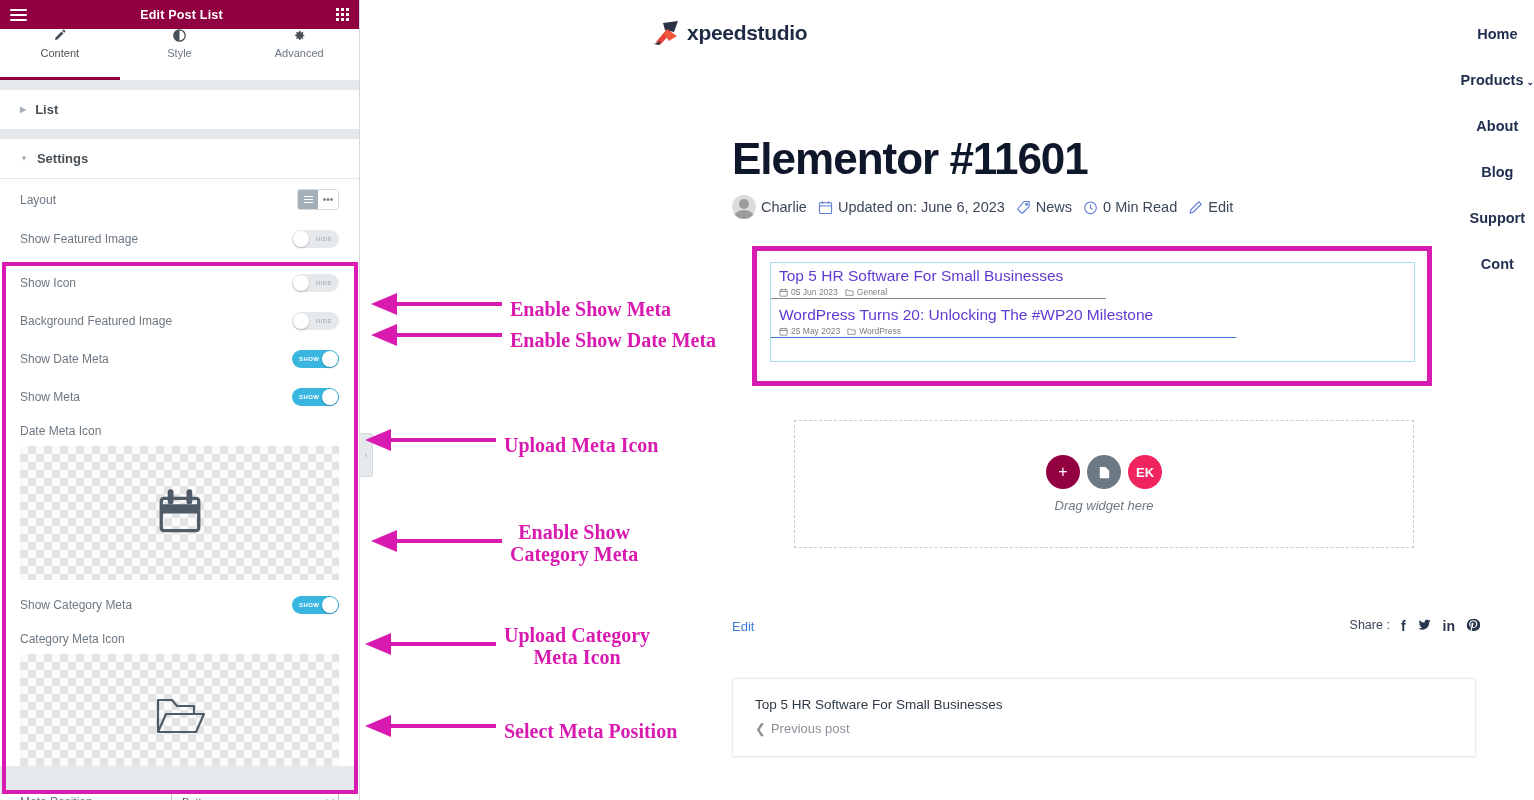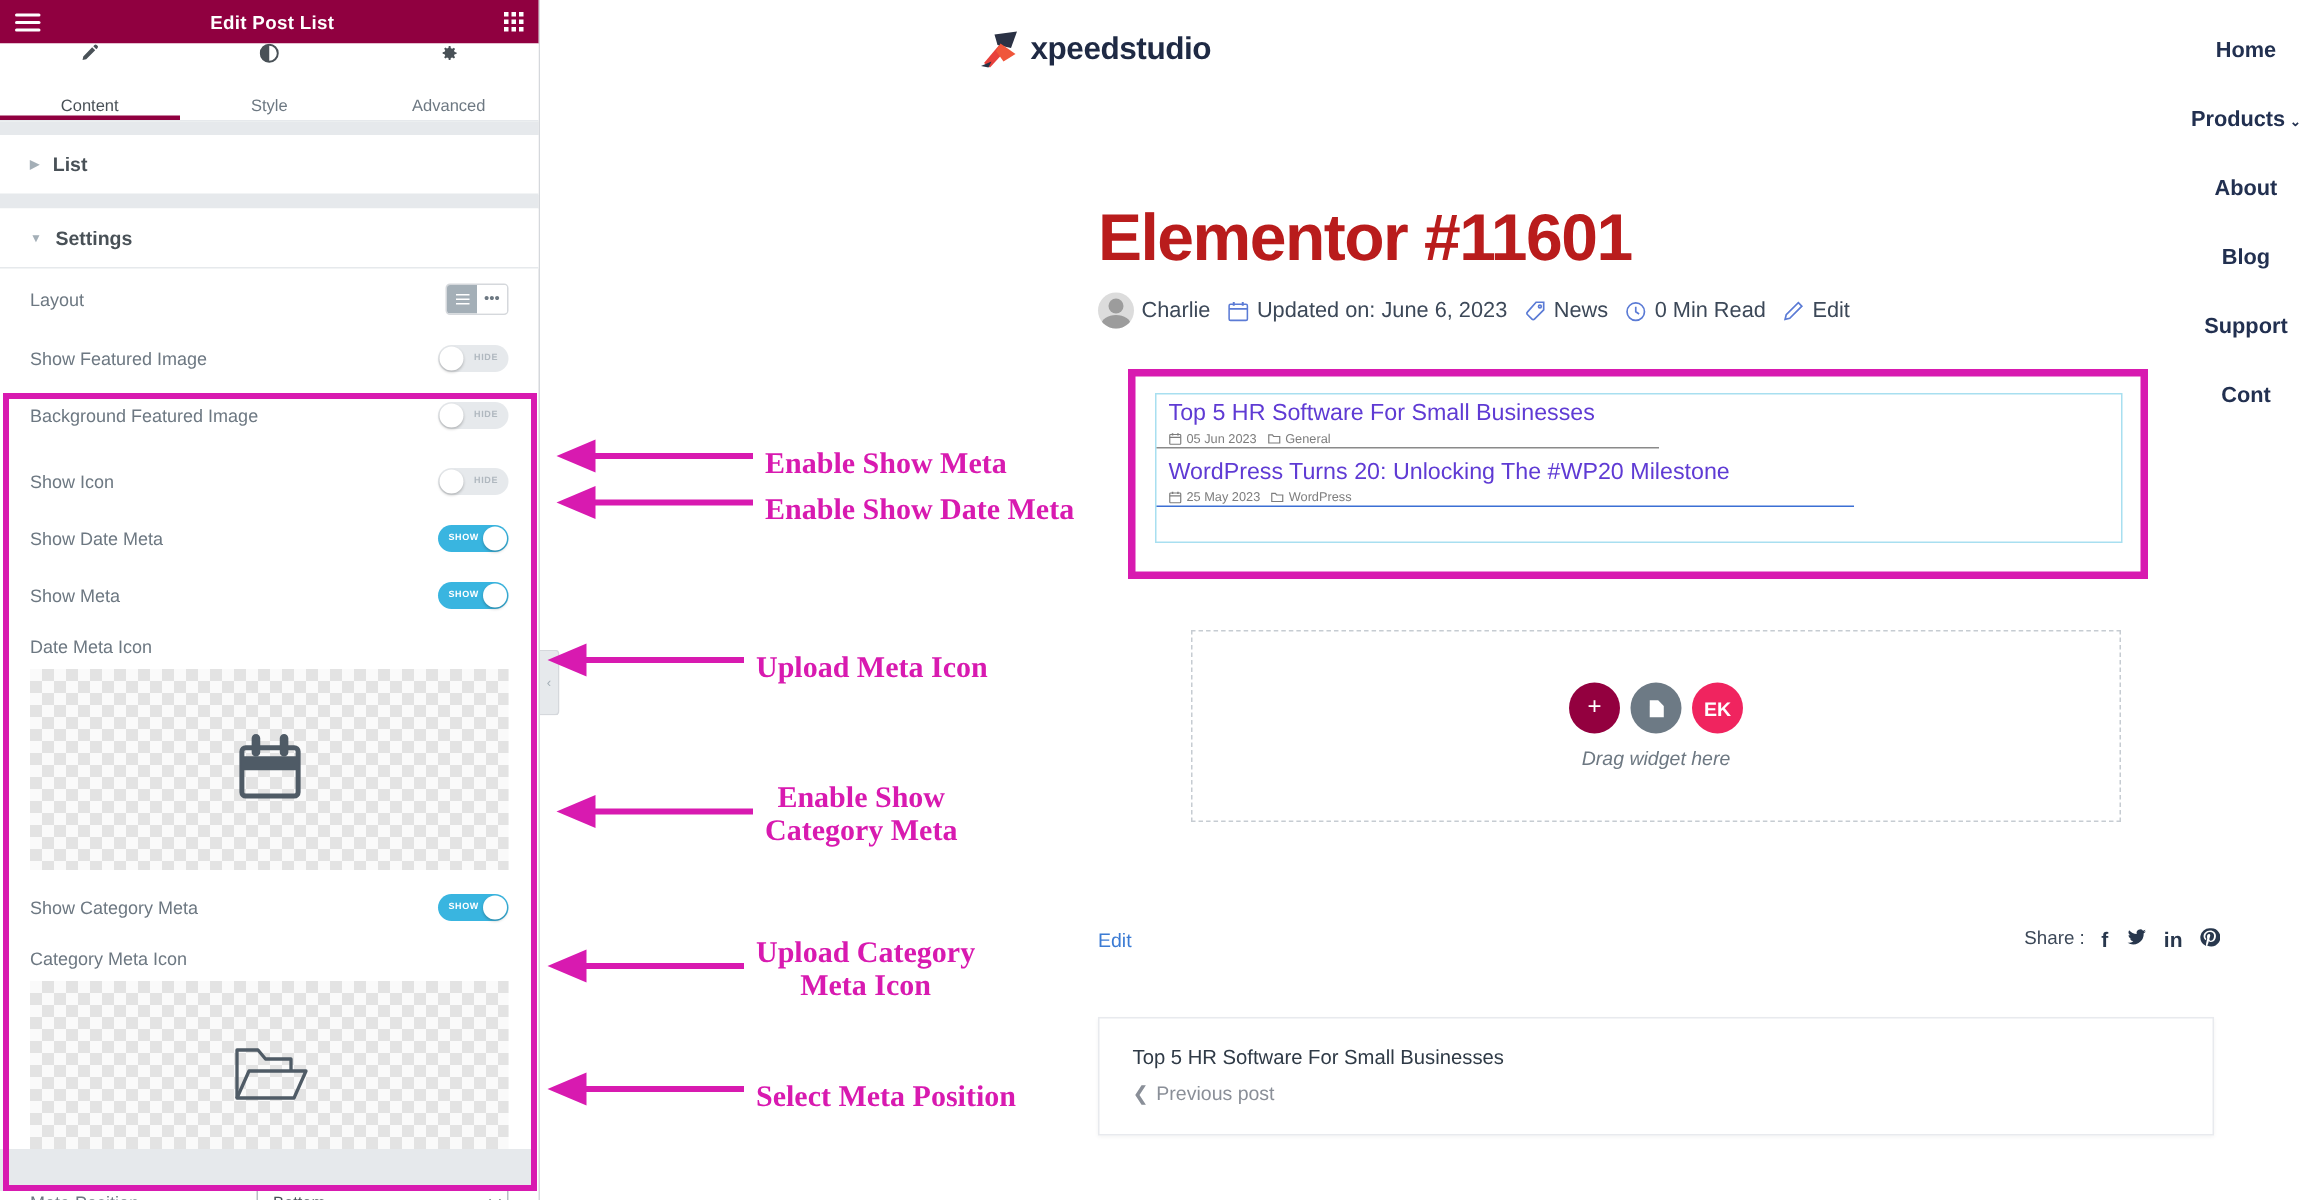"Content" .tab { justify-content: space-between -> flex-start }
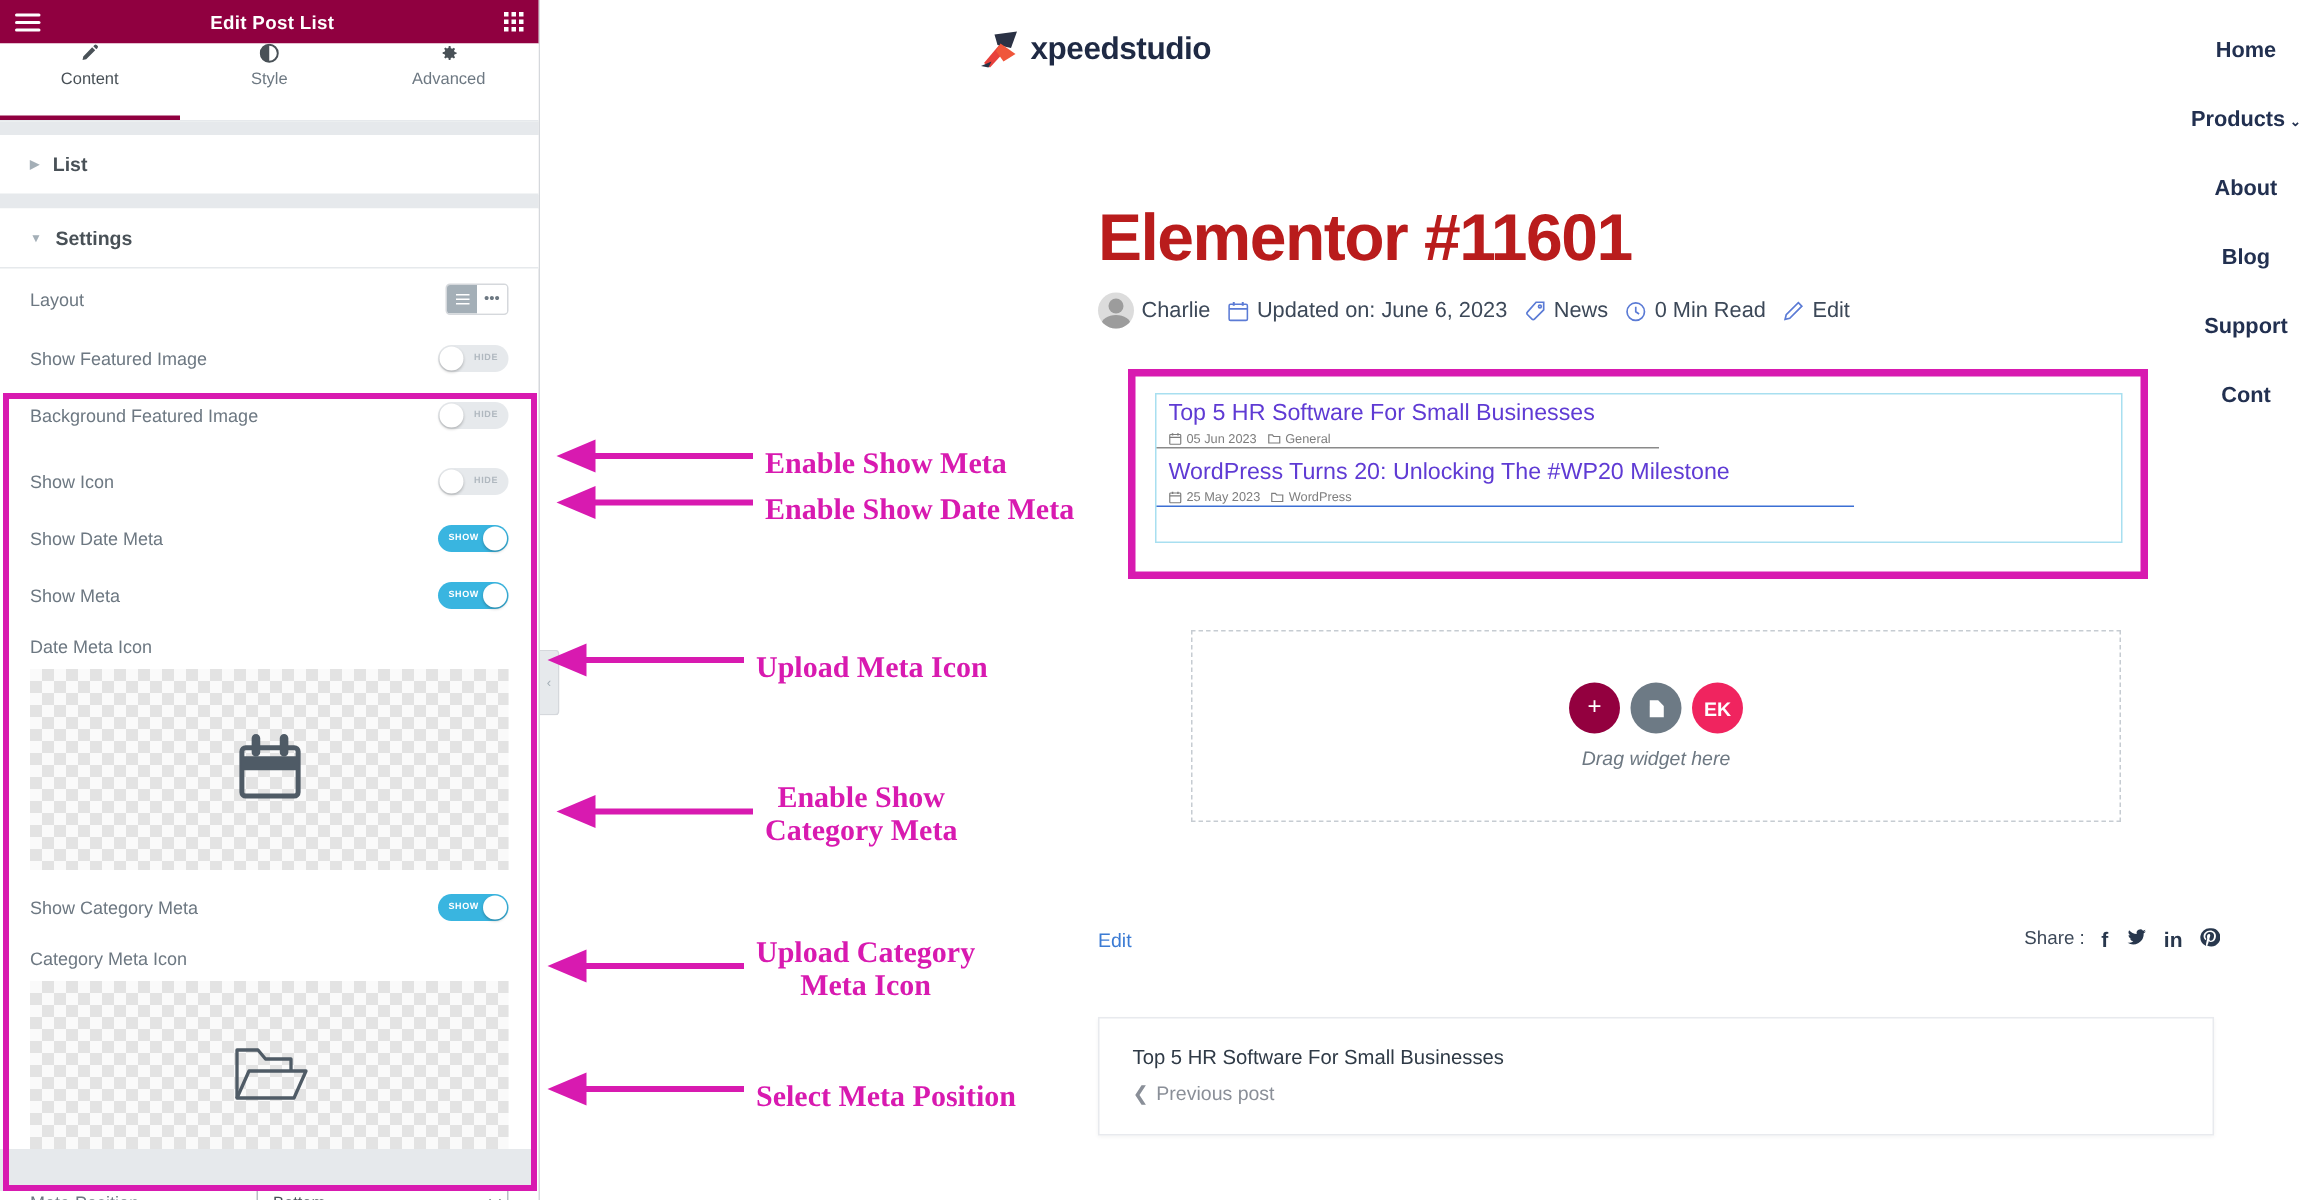"Elementor #11601" #post-title { color: #b91c1c -> #0f172a }
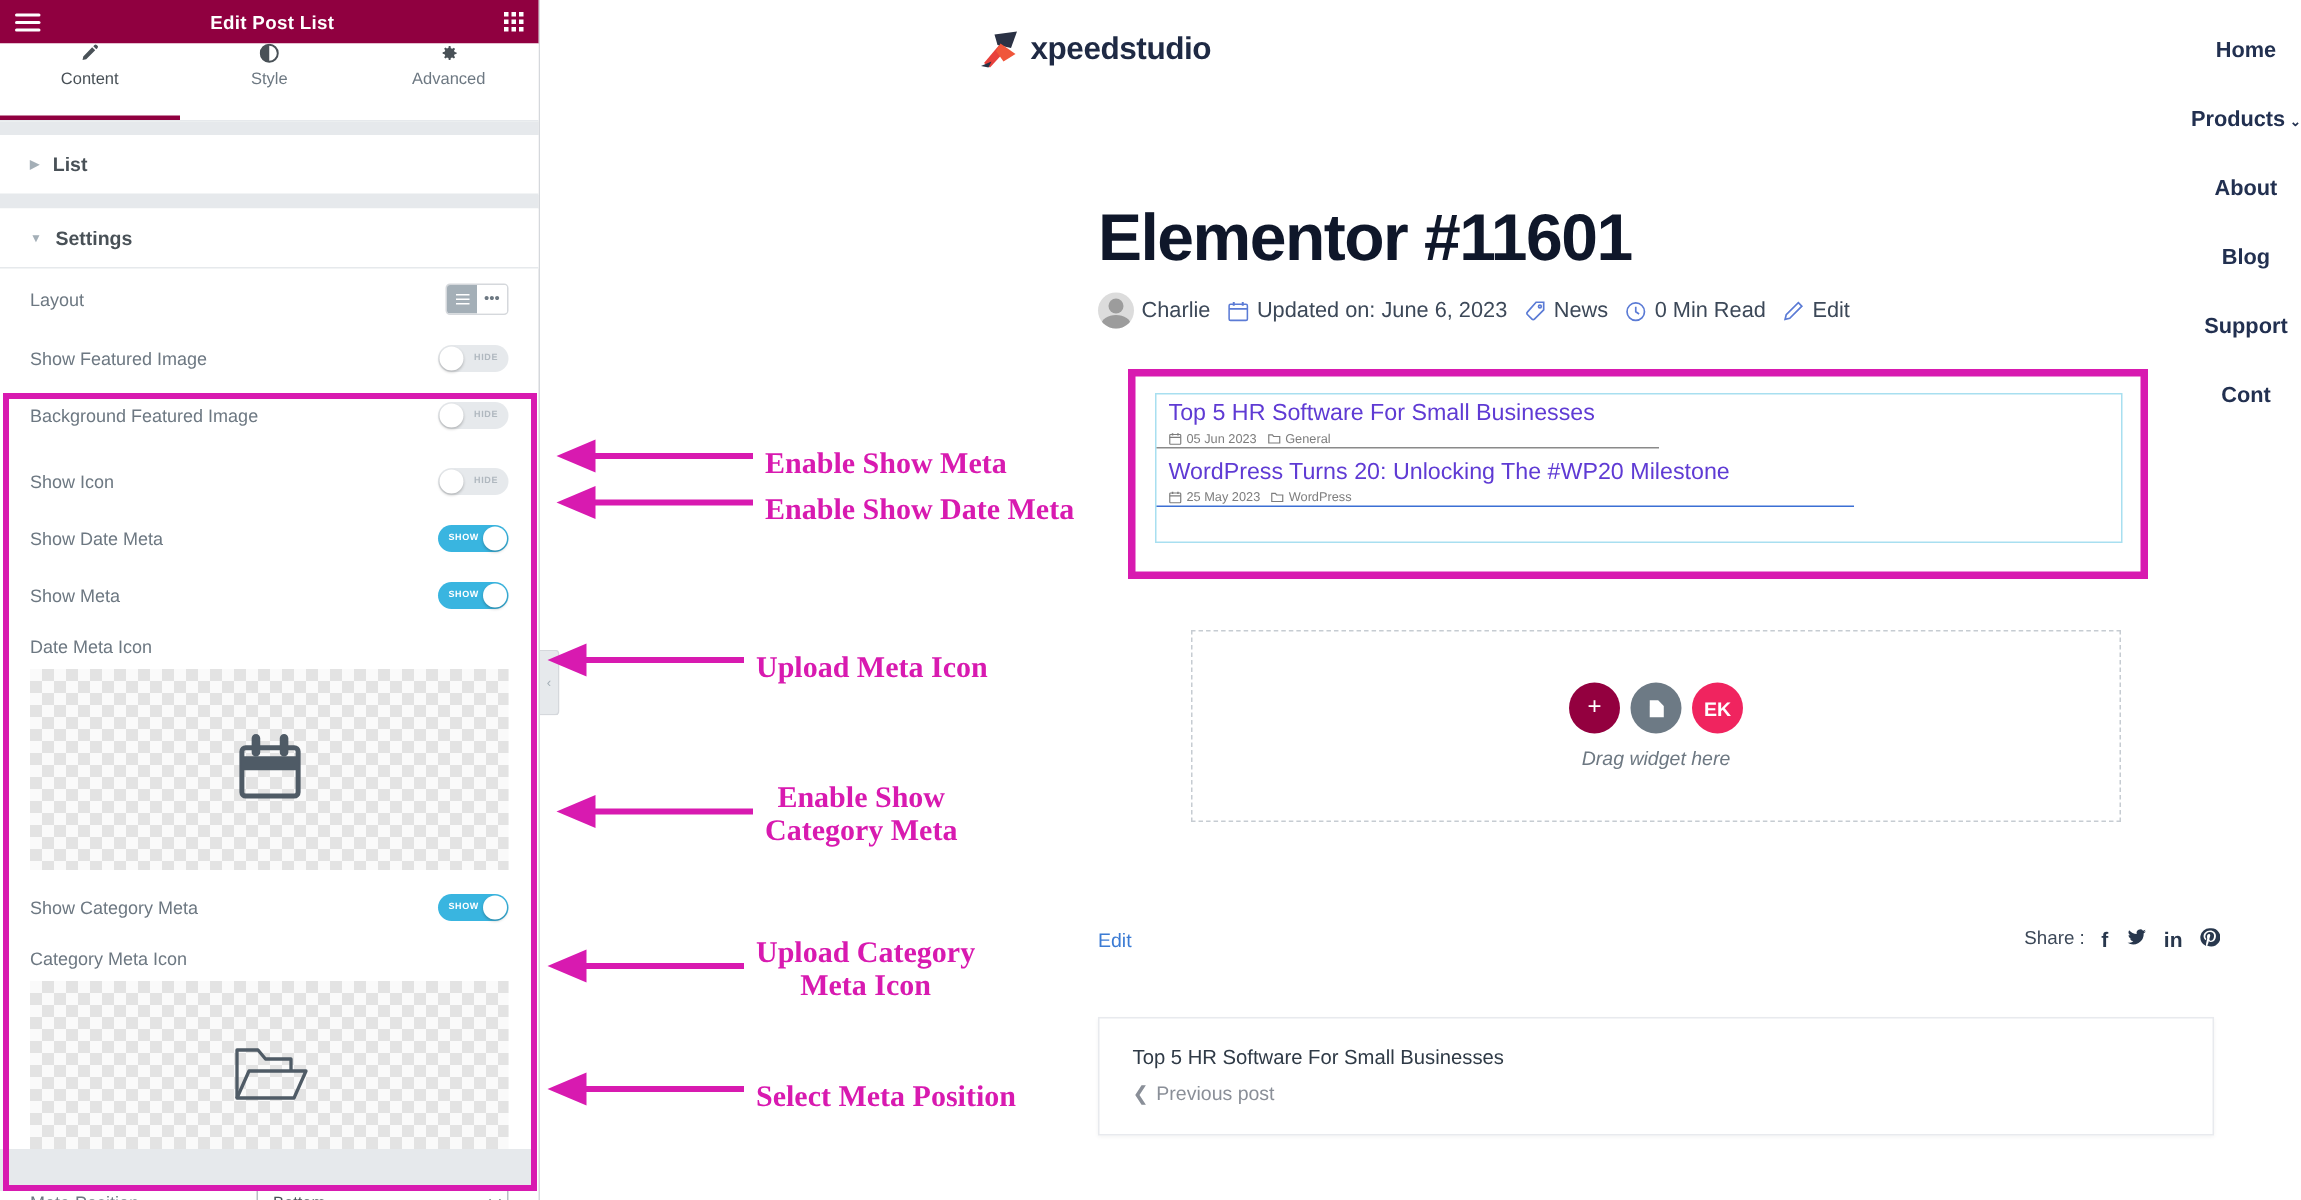"Background Featured Image" div.ctrl { order: before "Show Icon" -> after "Show Icon" }
